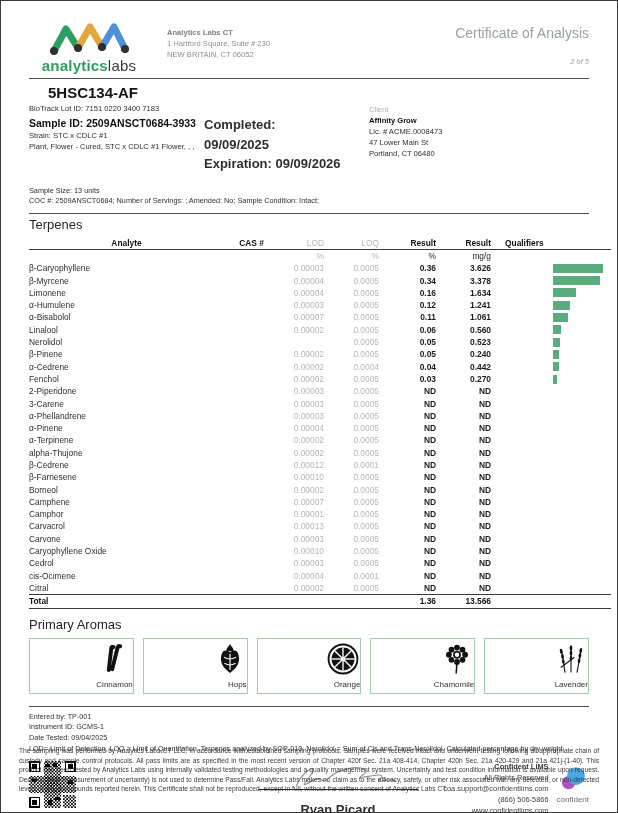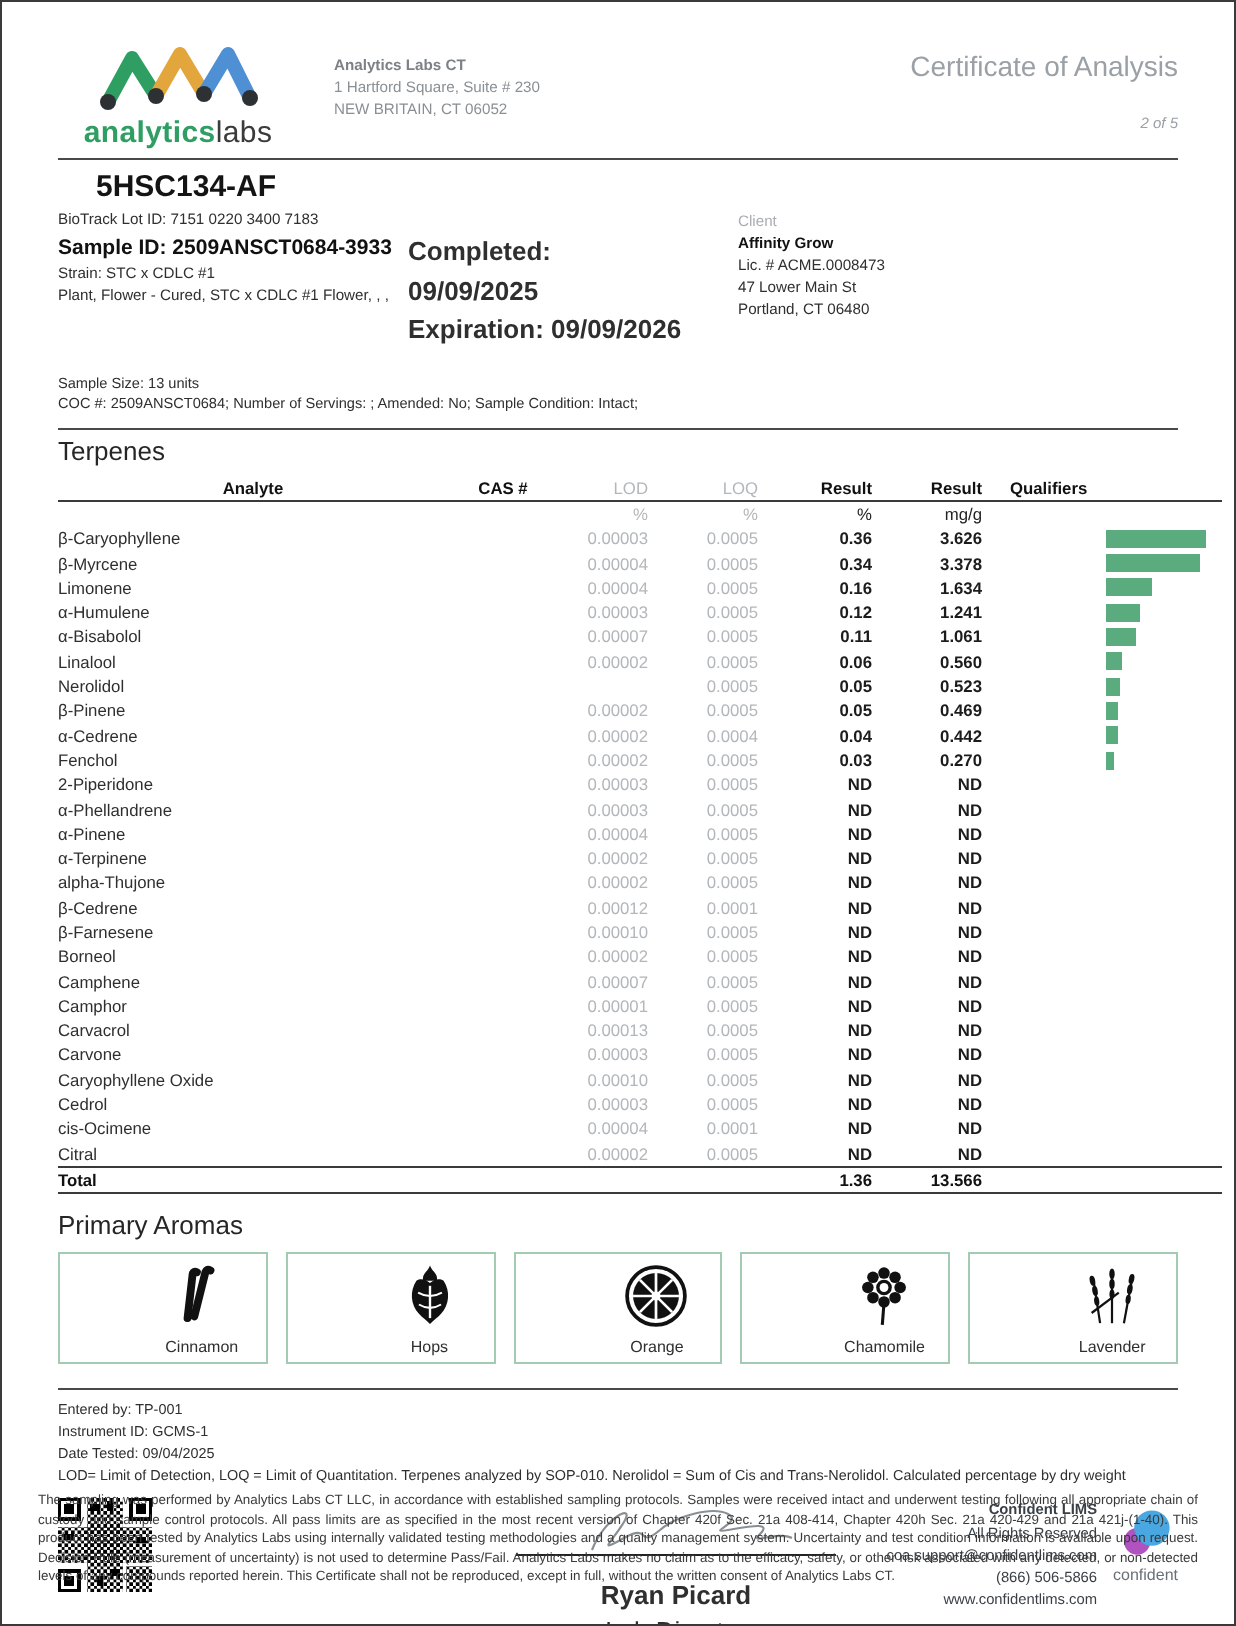"0.469" td.res { text: 0.469 -> 0.240 }
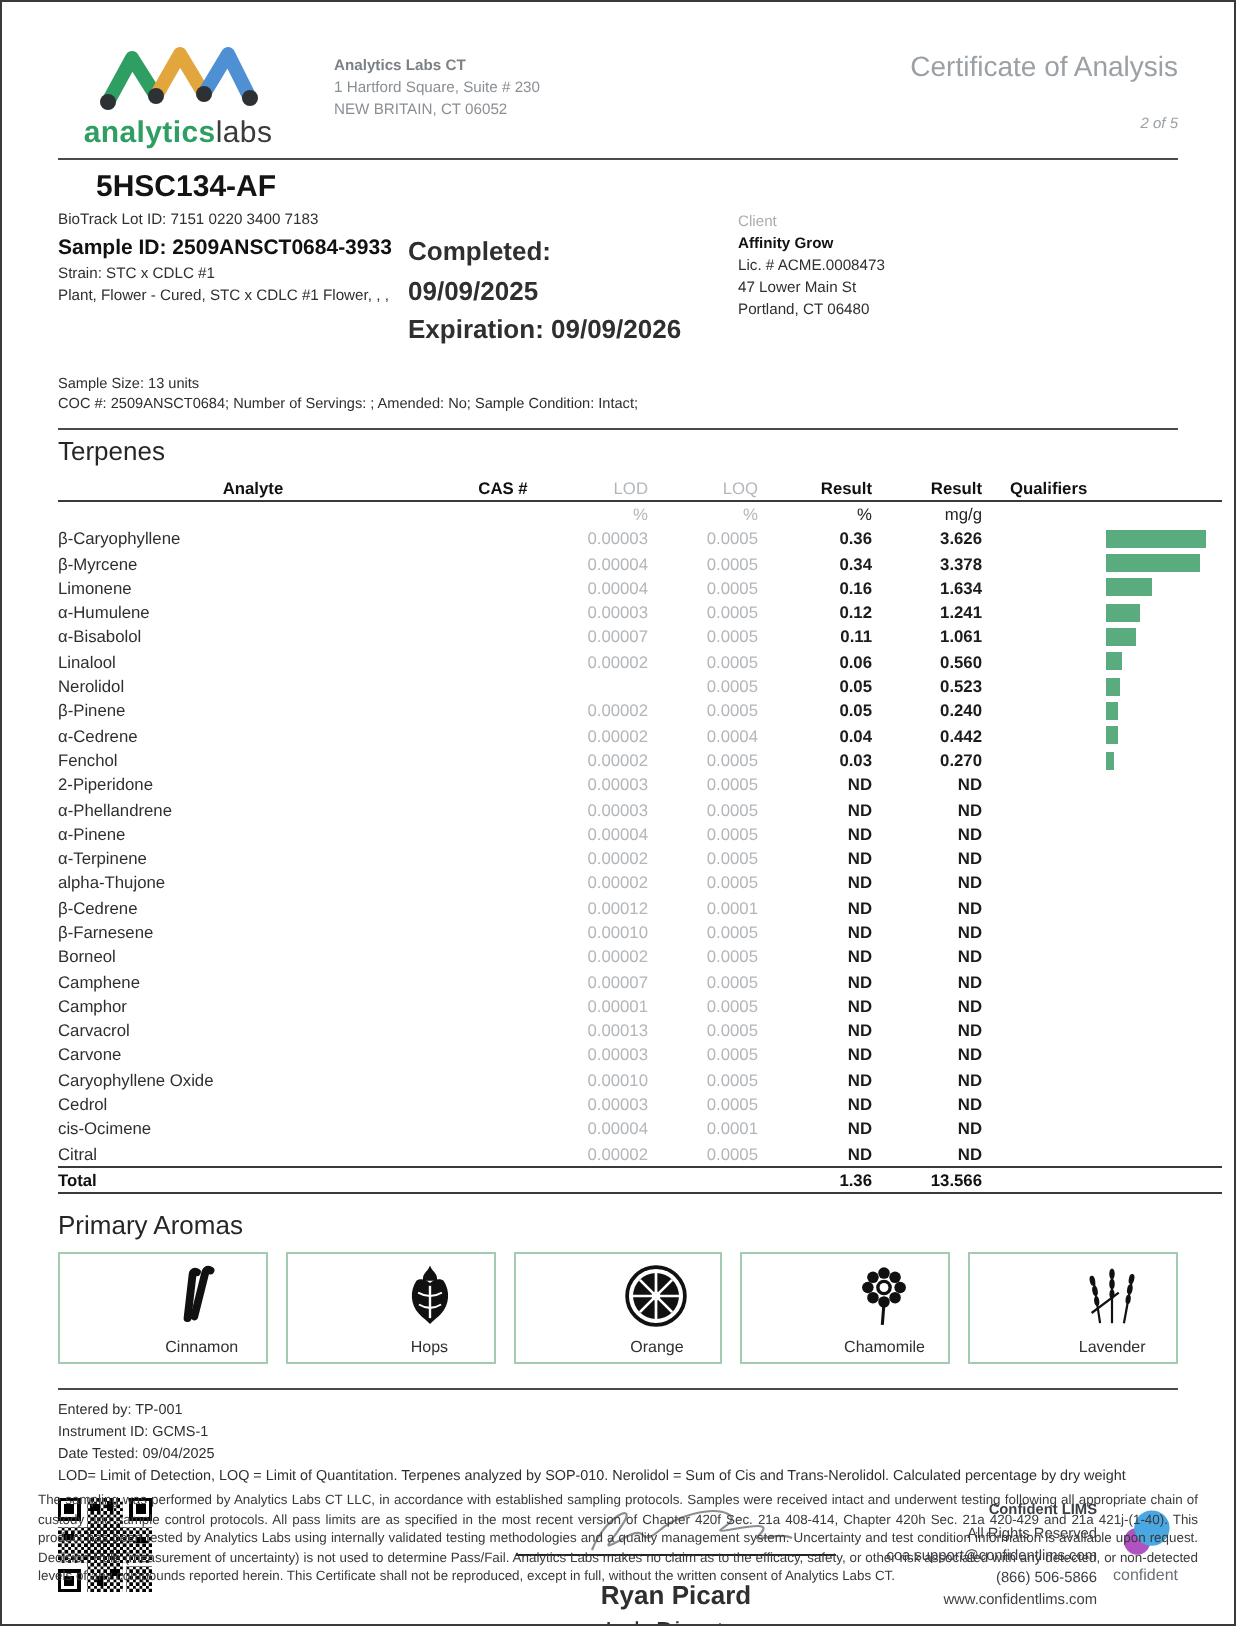"3-Carene" tr { html: none -> <tr> <td>3-Carene</td> <td></td> <td>0.00003</td> <td>0.0005</td> <td>ND</td> <td>ND</td> <td></td> <td> <span></span> </td> </tr> }
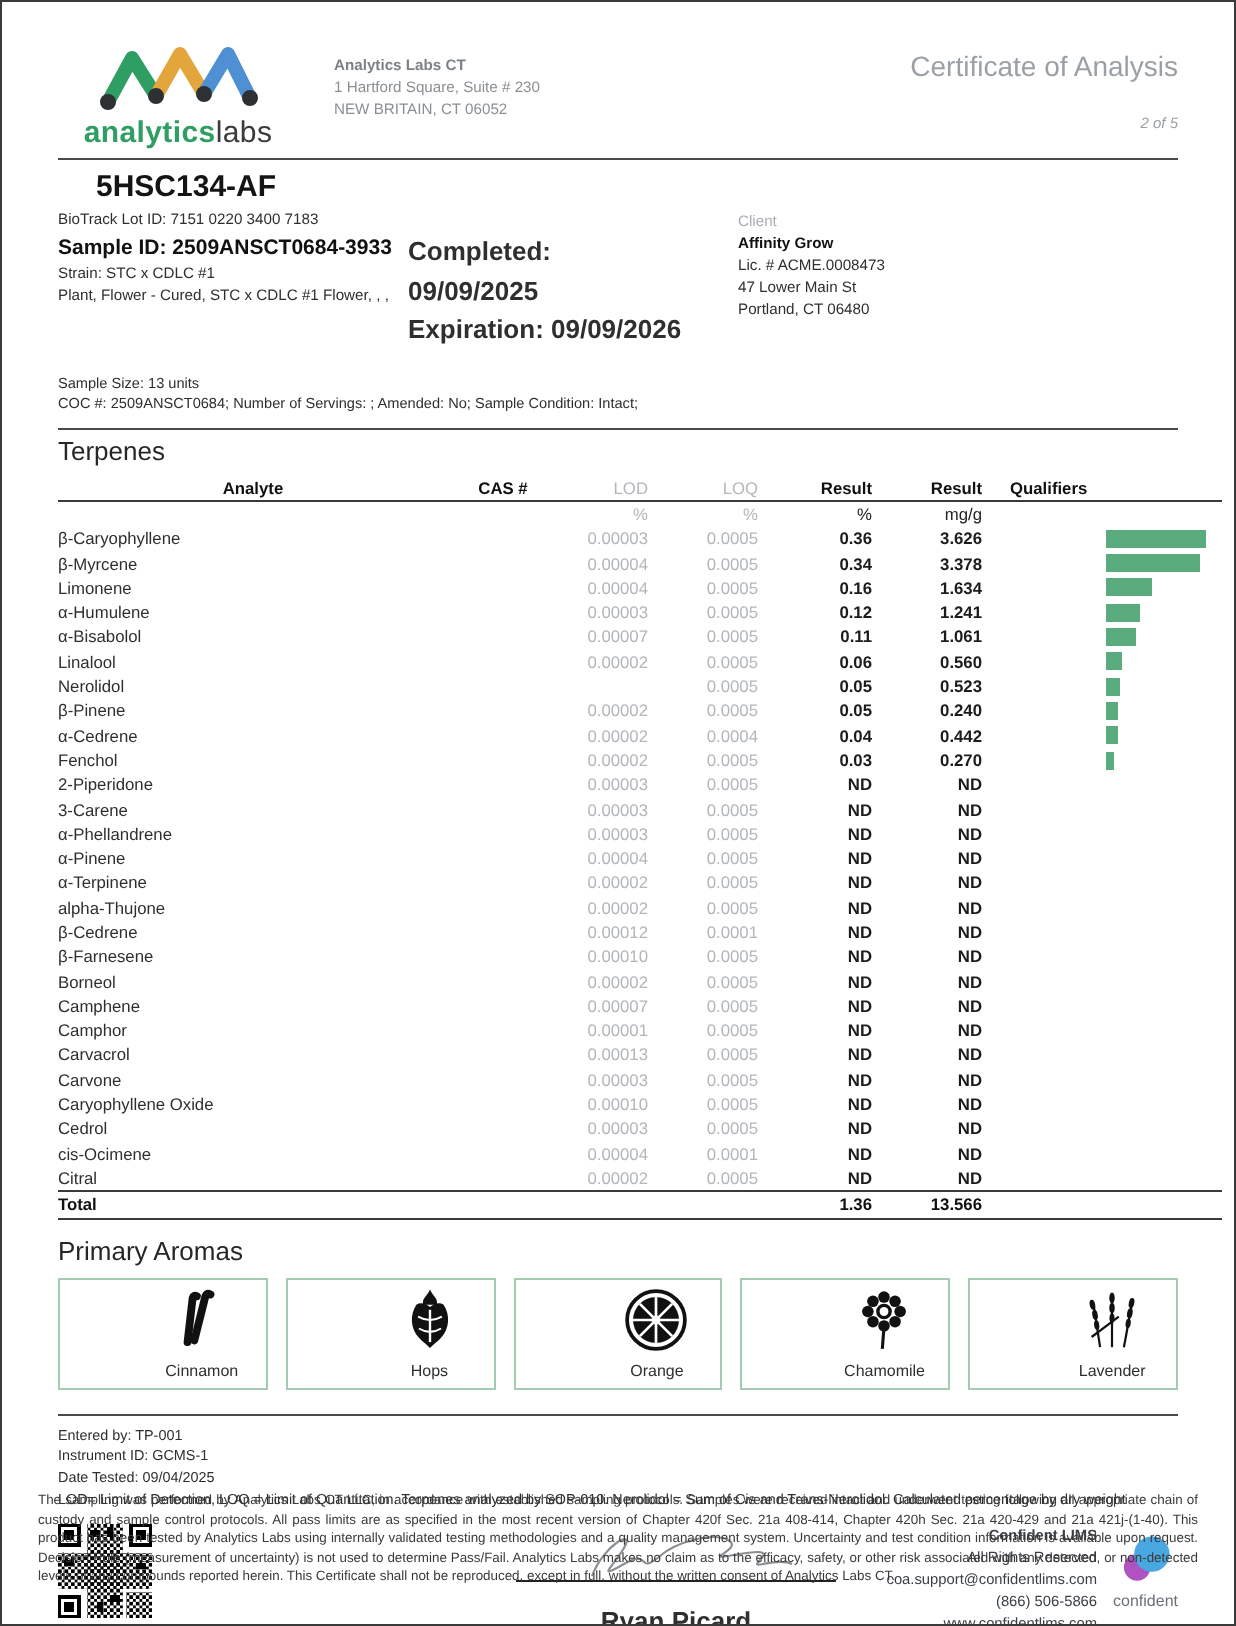"Cinnamon" .aroma-card { align-items: center -> flex-end }
